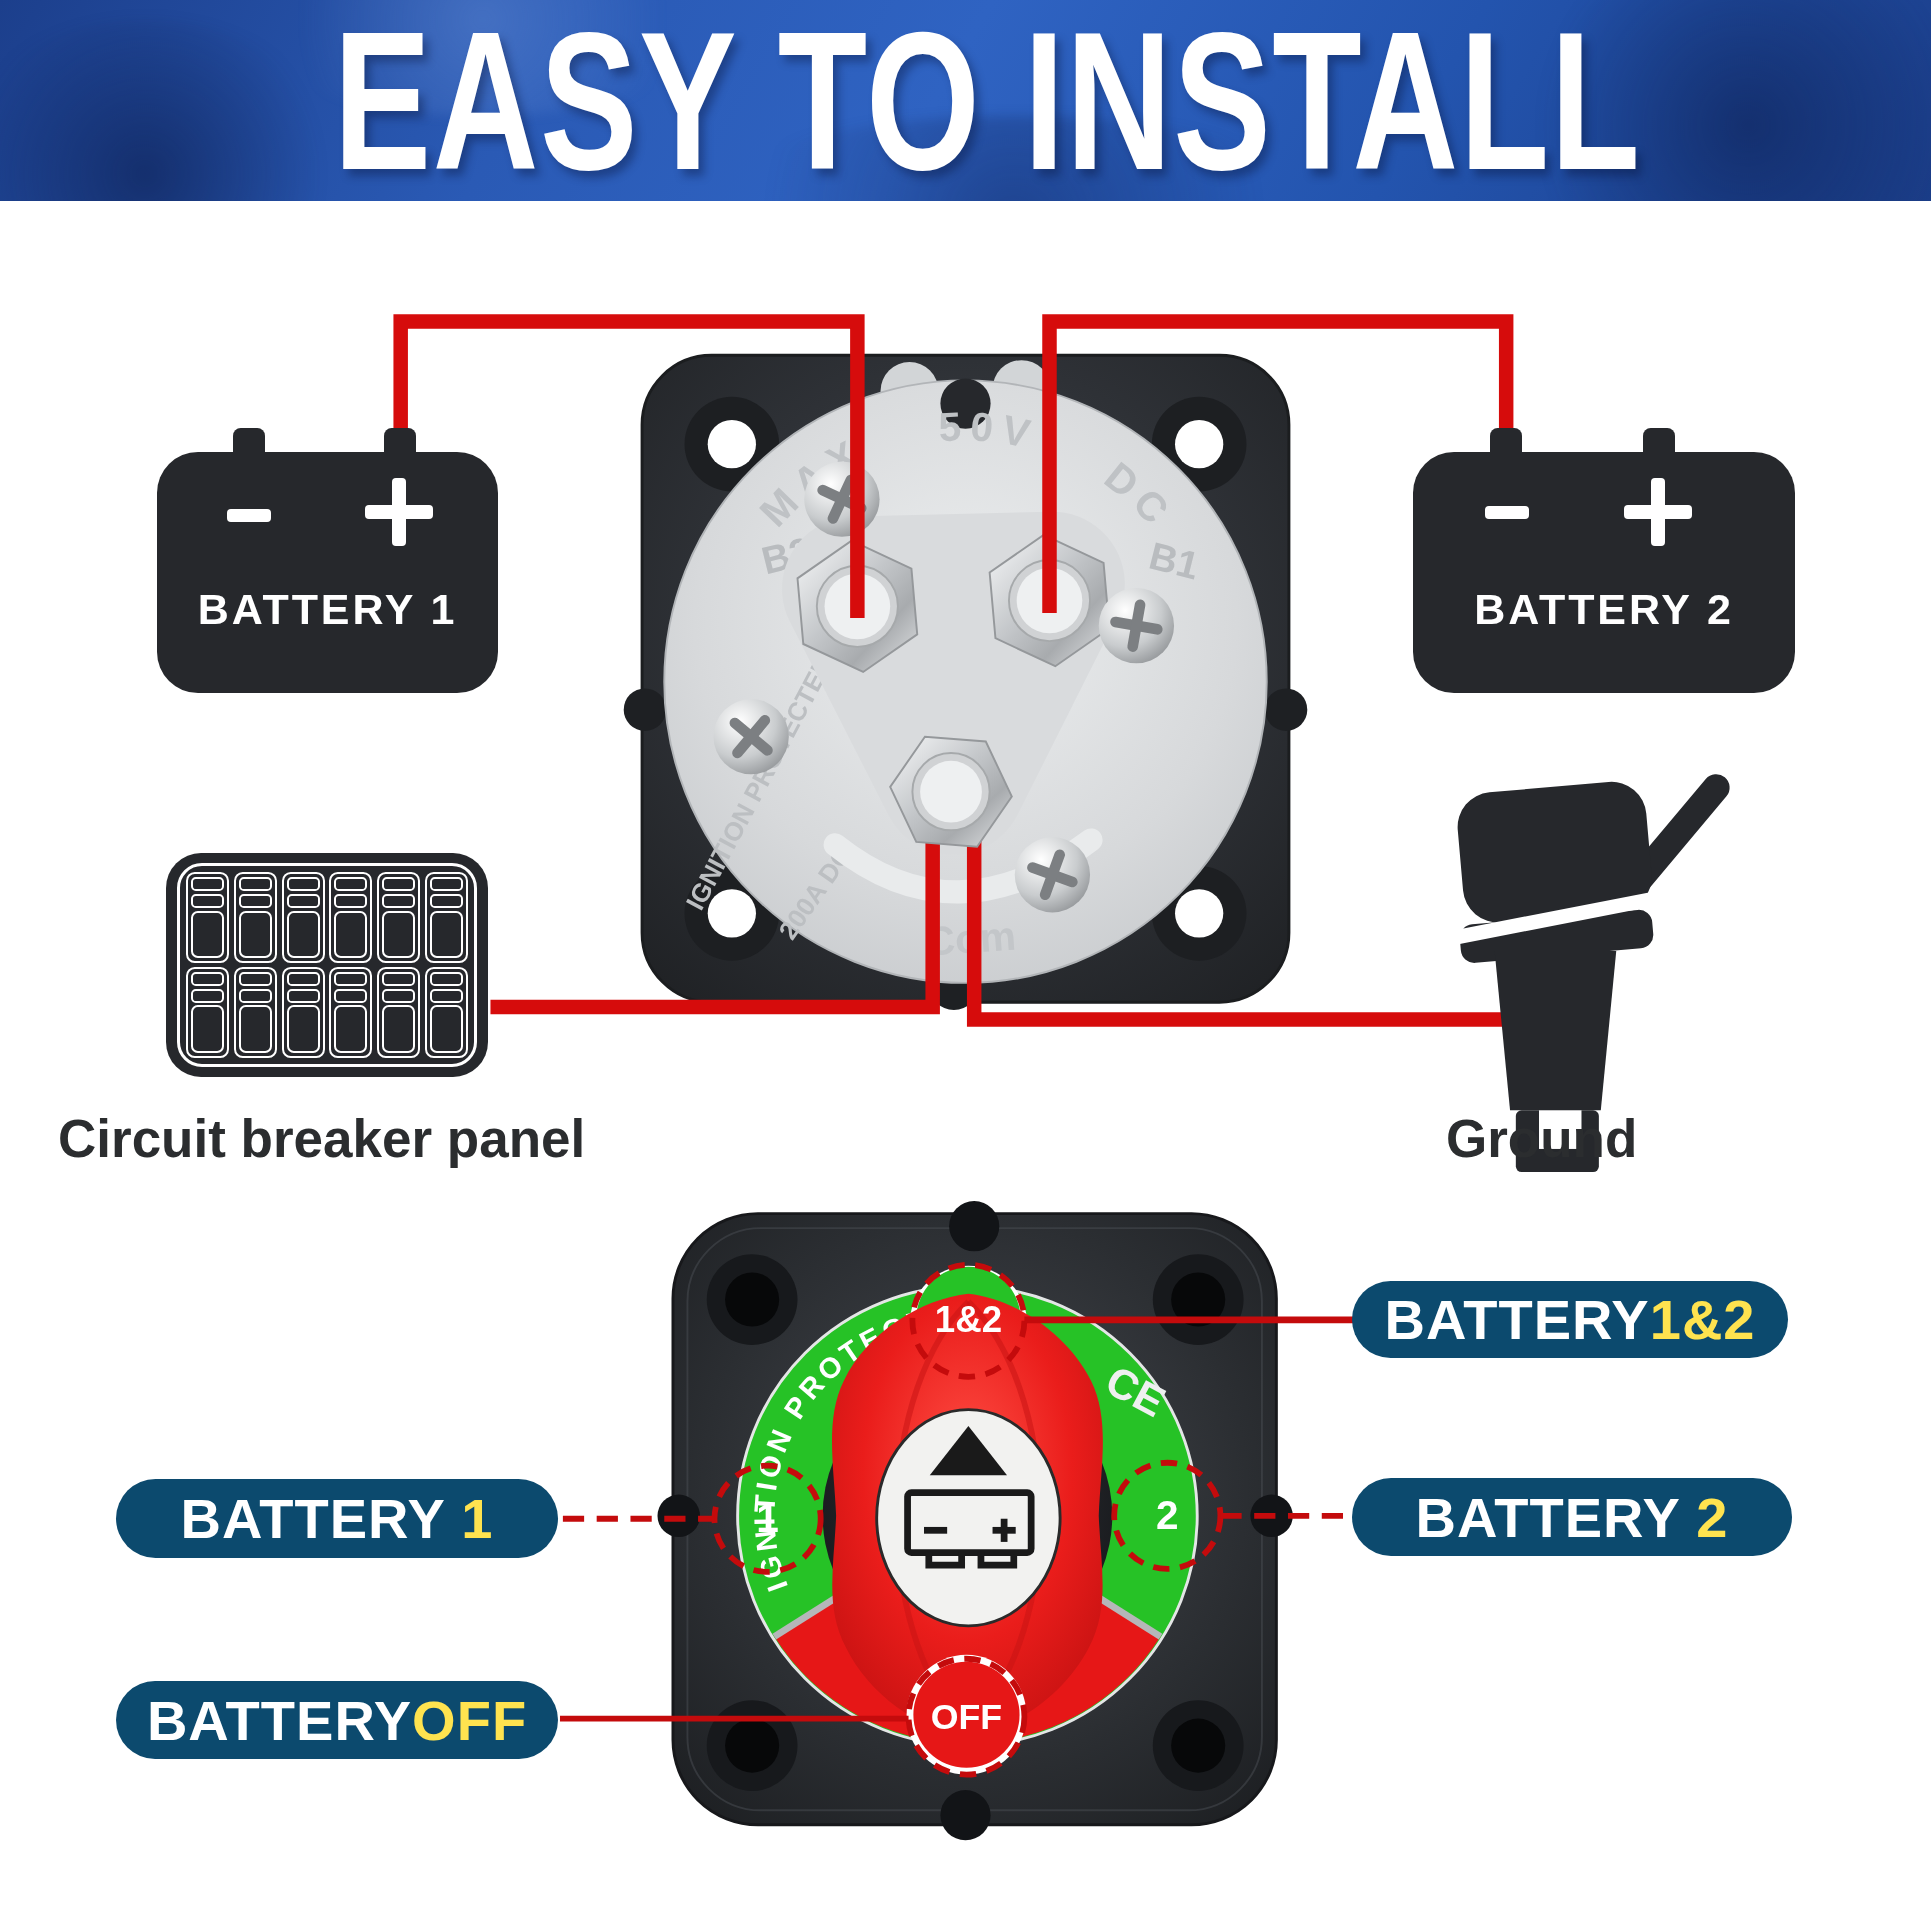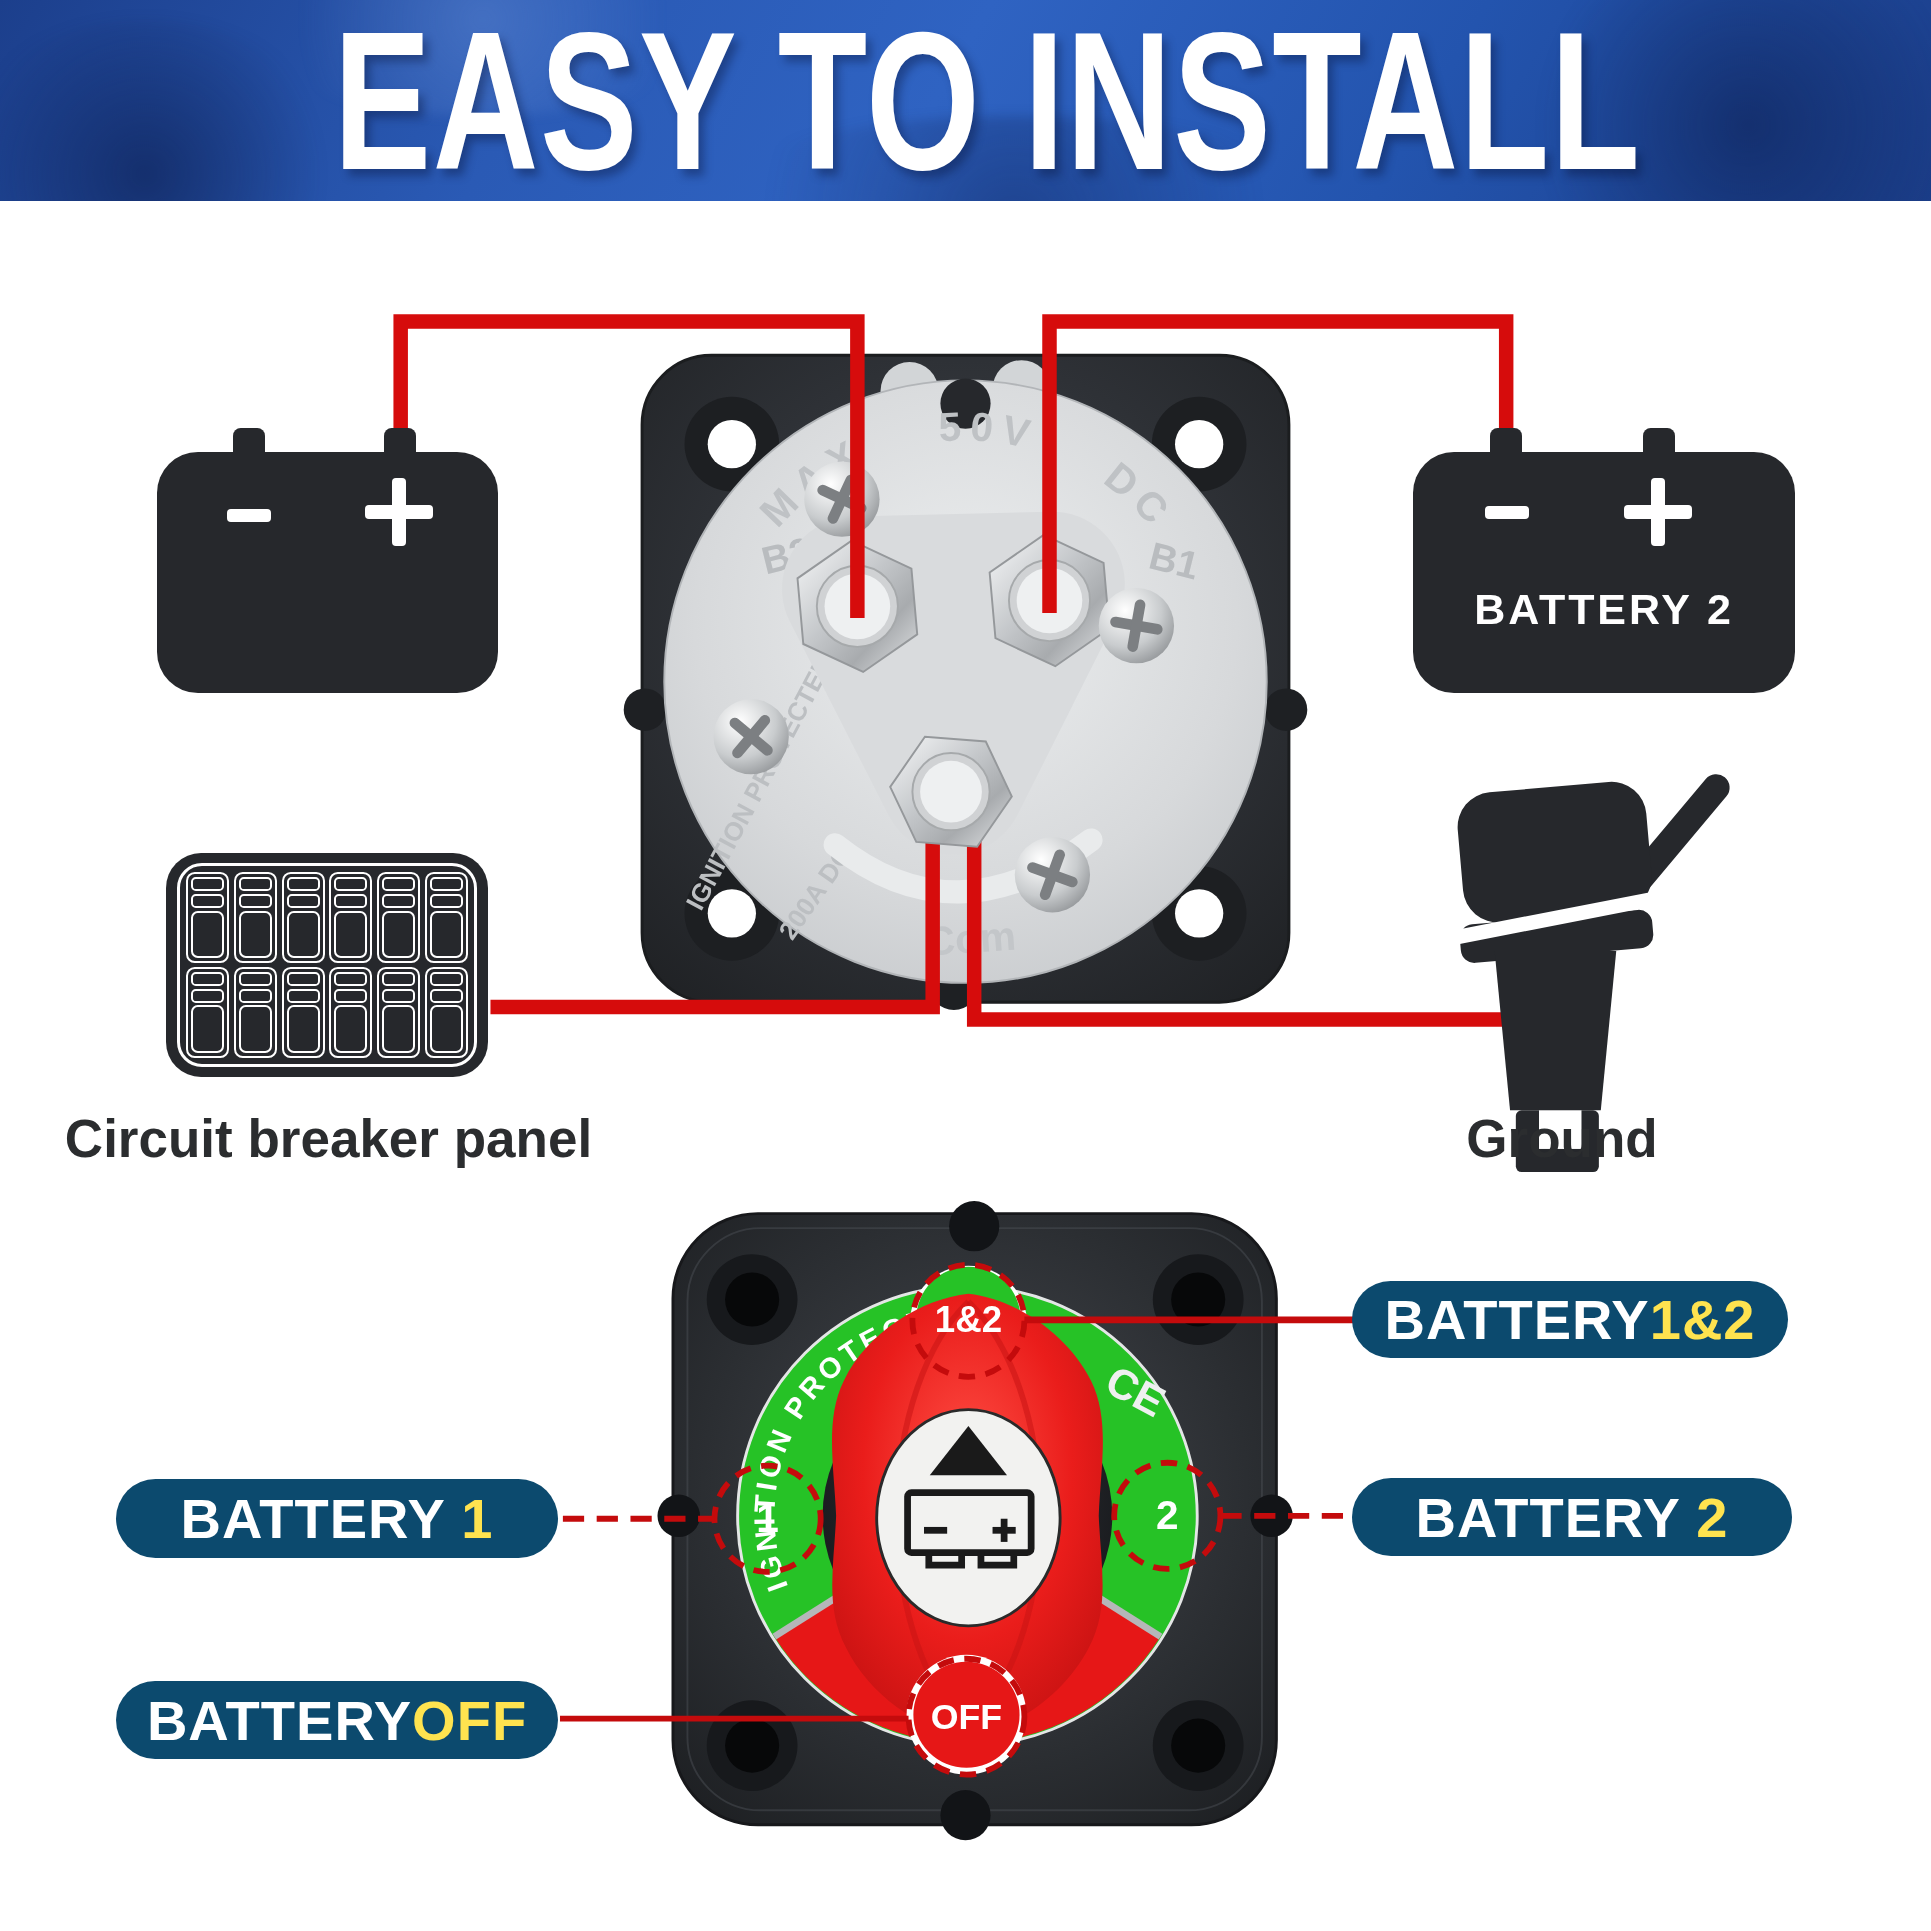"BATTERY 1" div.bat-label { html: none -> <div>BATTERY 1</div> }
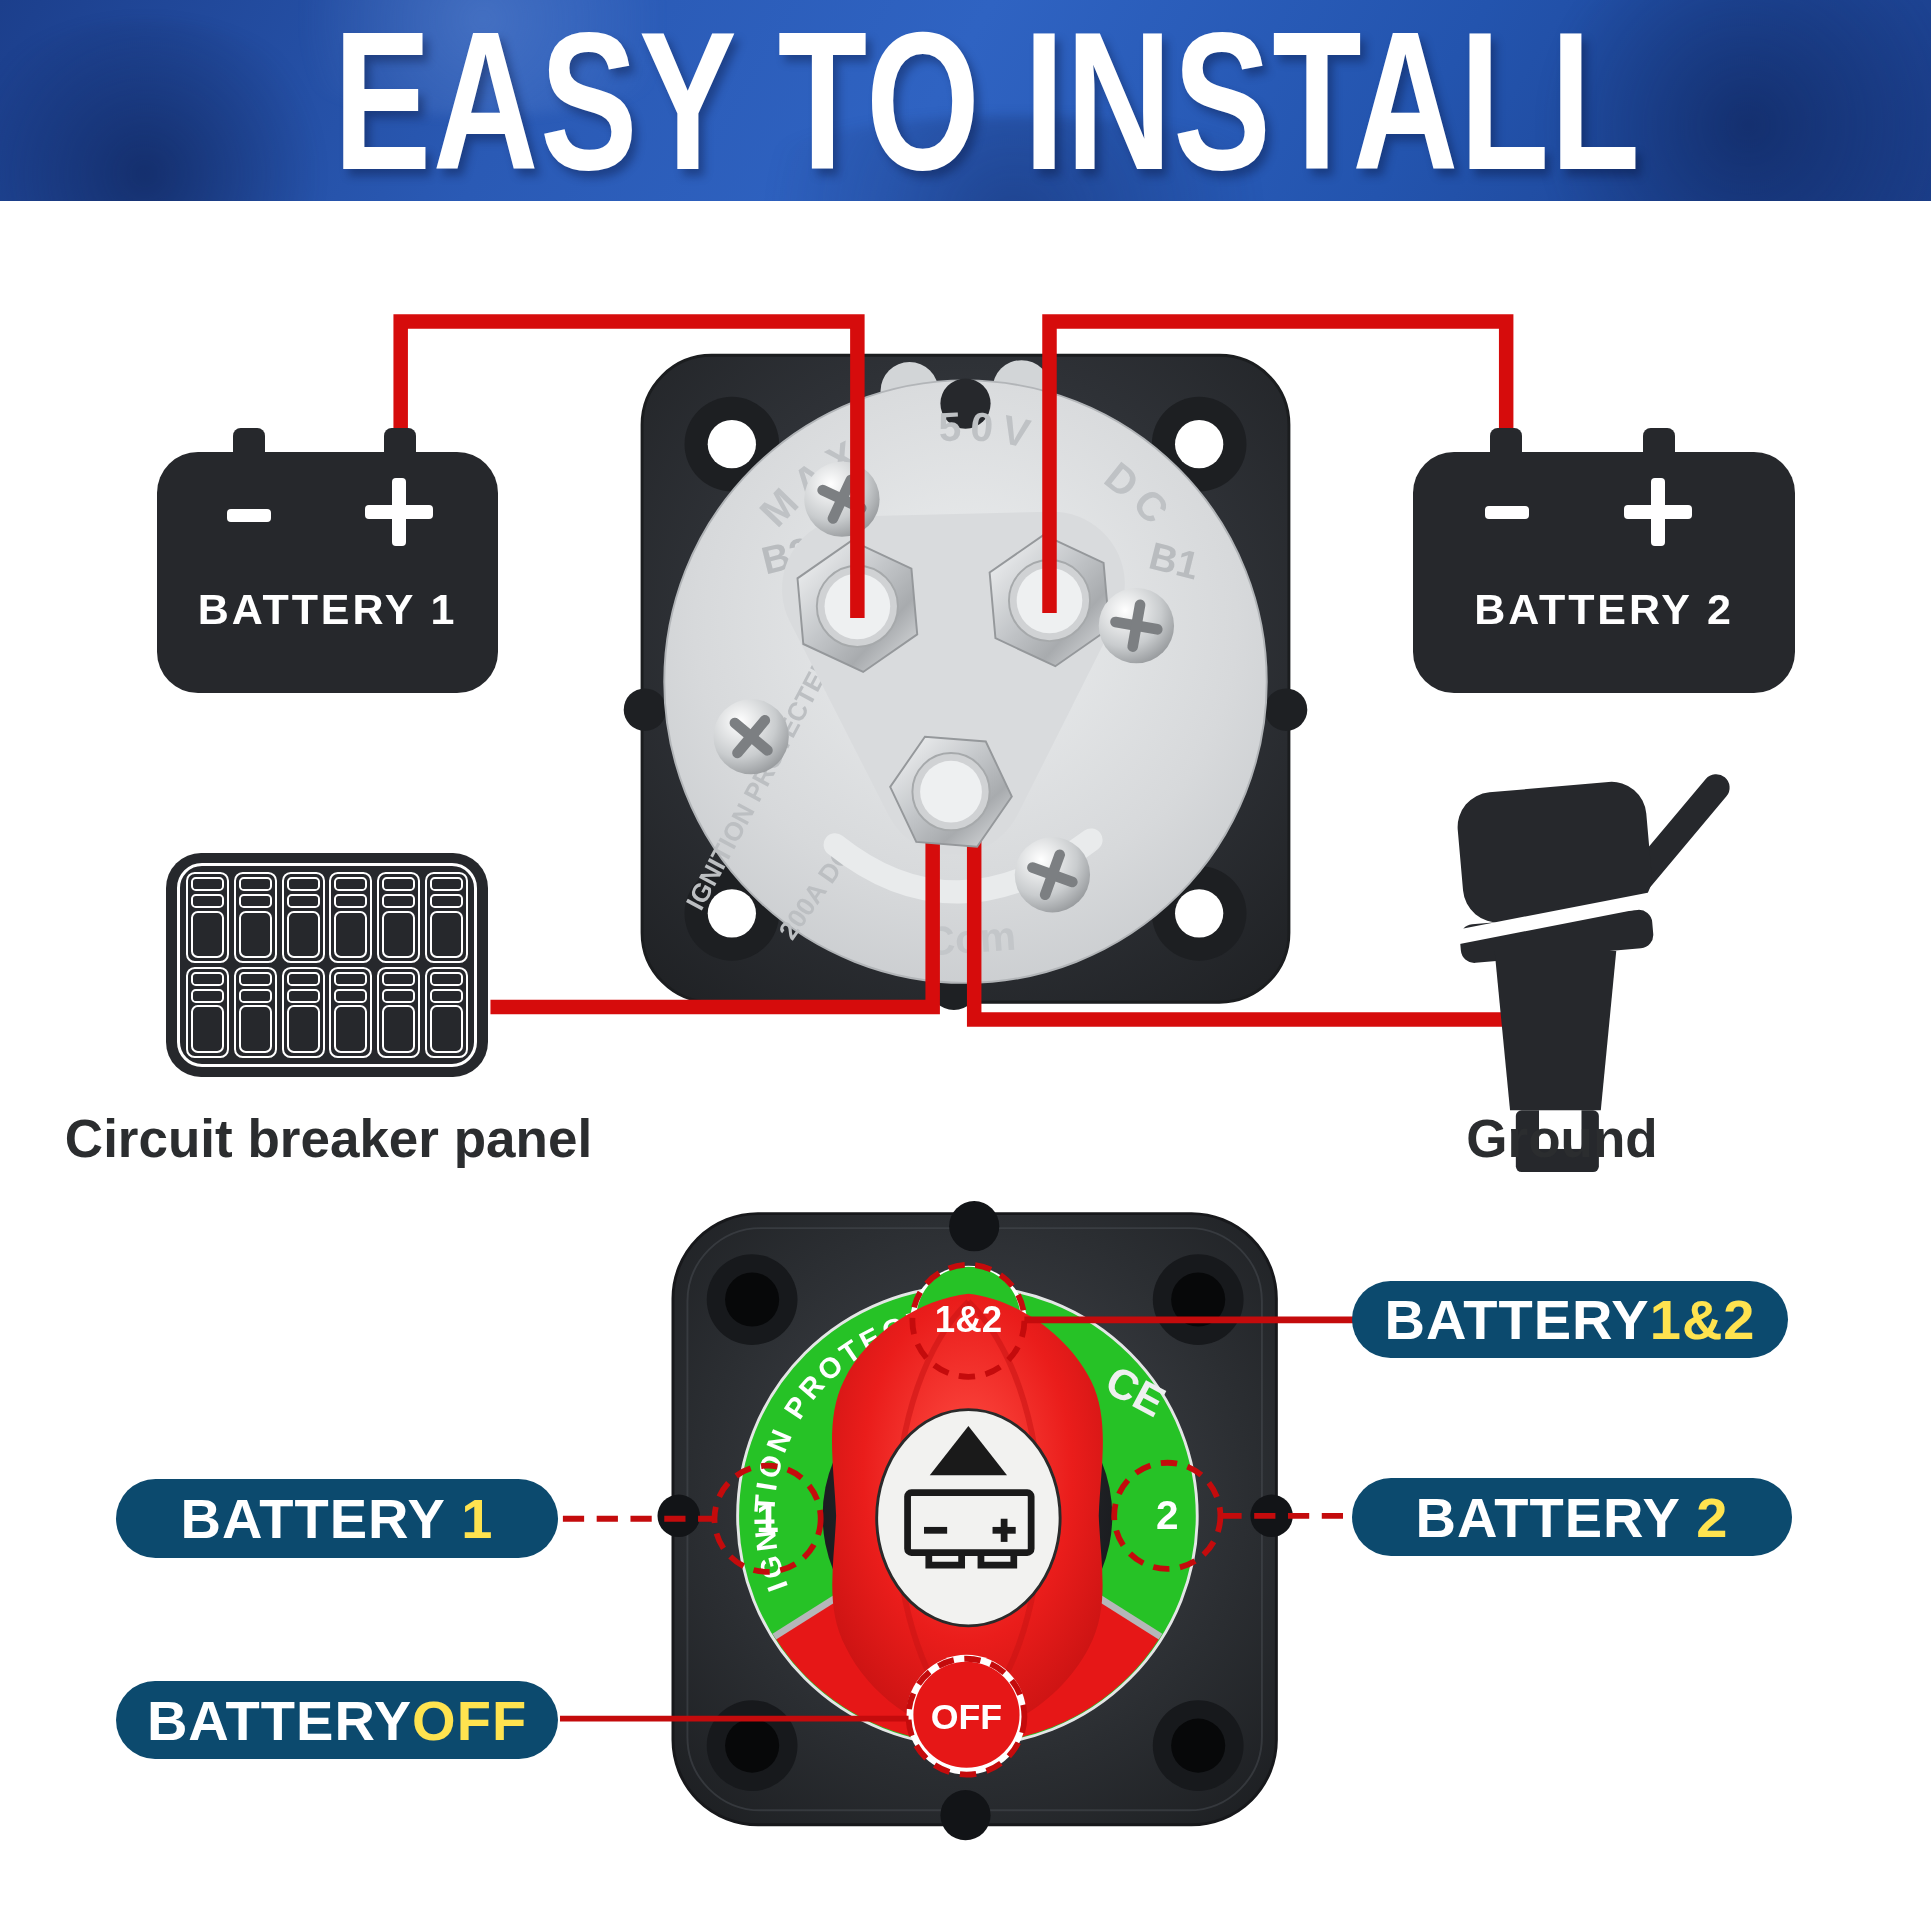"Circuit breaker panel" .cap-label { text-align: center -> left }
